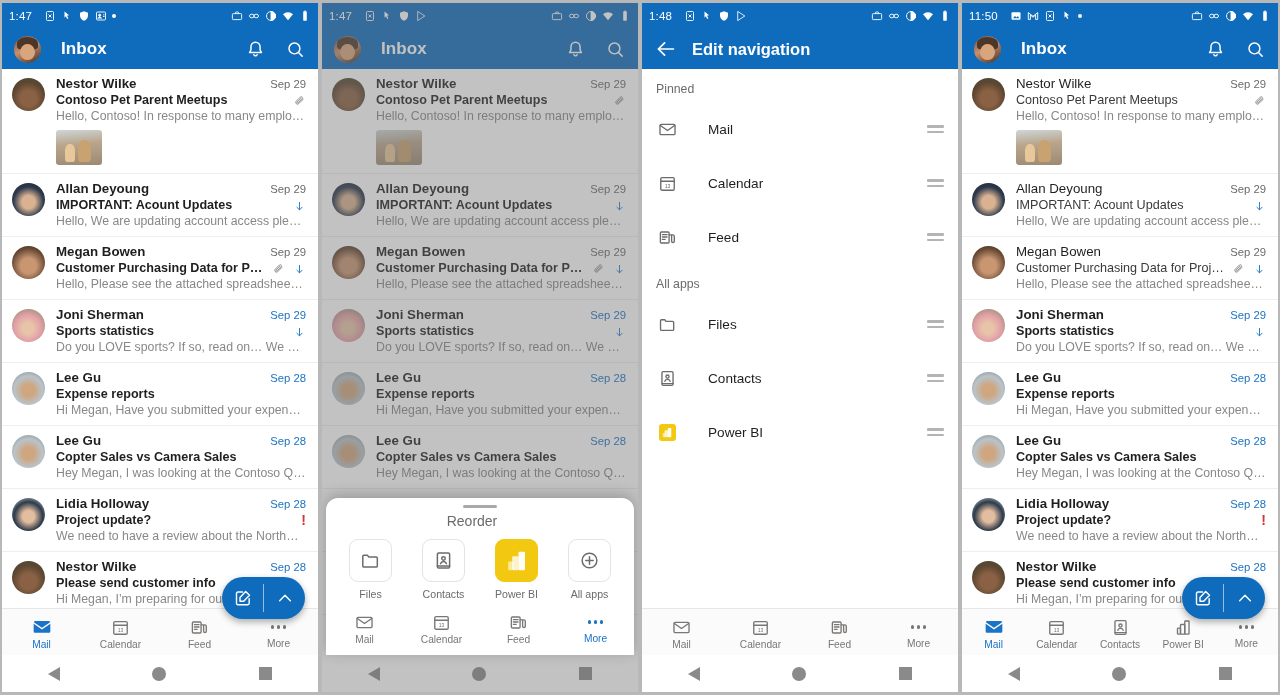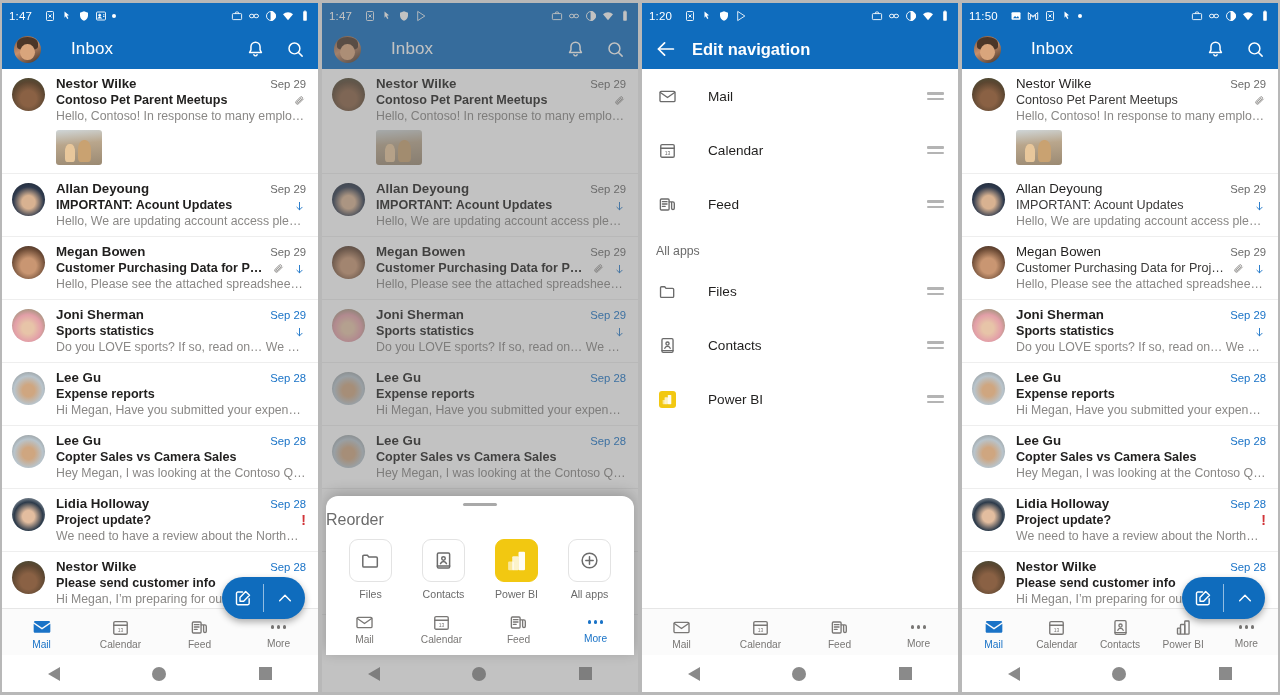"1:20" span.sb-time { text: 1:20 -> 1:48 }
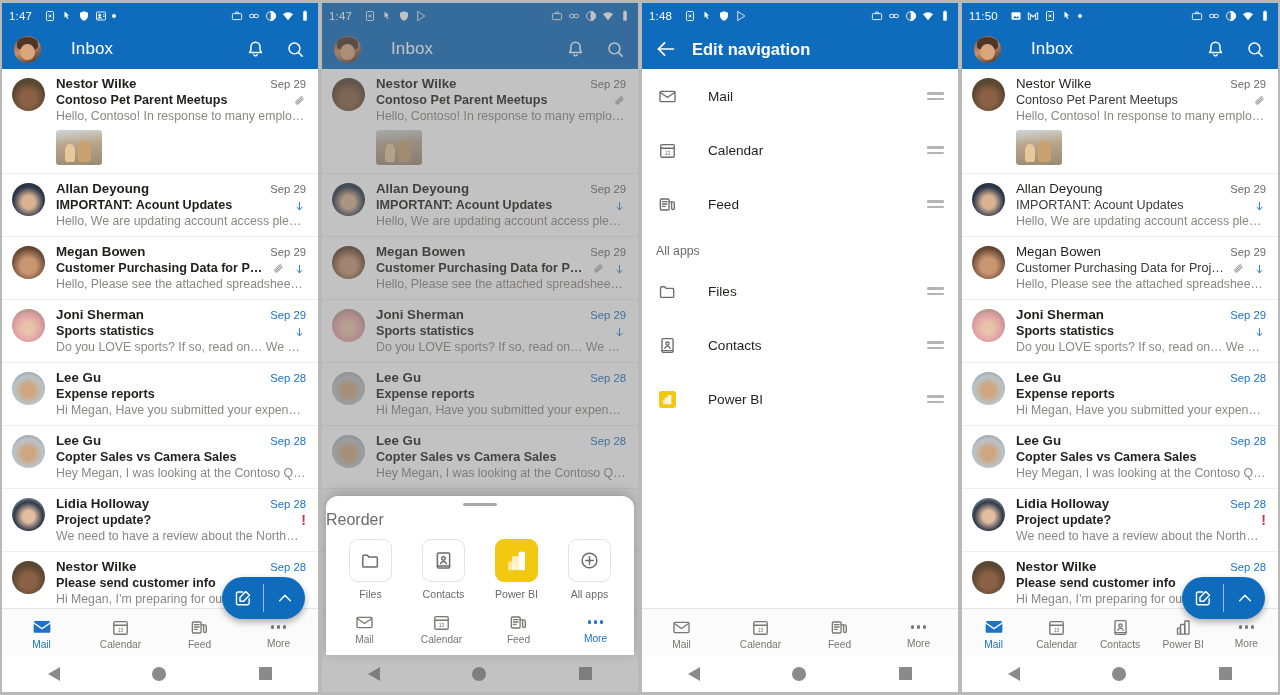"Inbox" .appbar-title { font-weight: 400 -> 700; margin-left: 30px -> 20px }
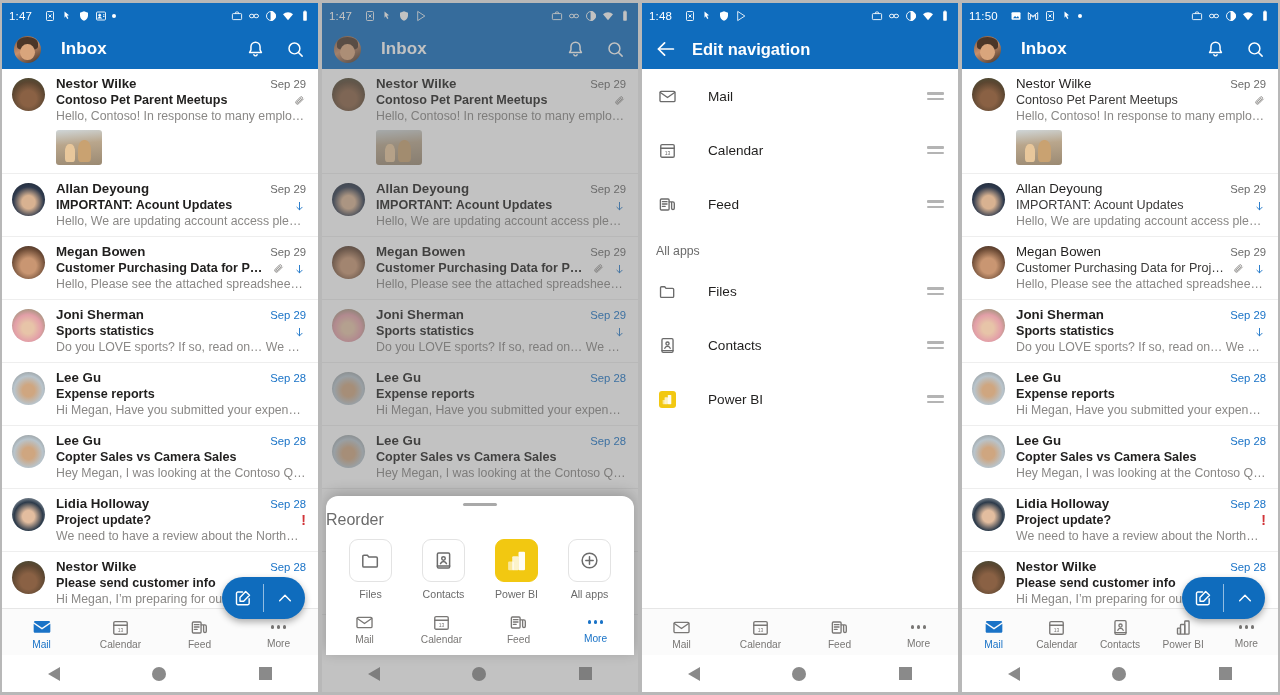"Pinned" div.sec-hdr { html: none -> <div>Pinned</div> }
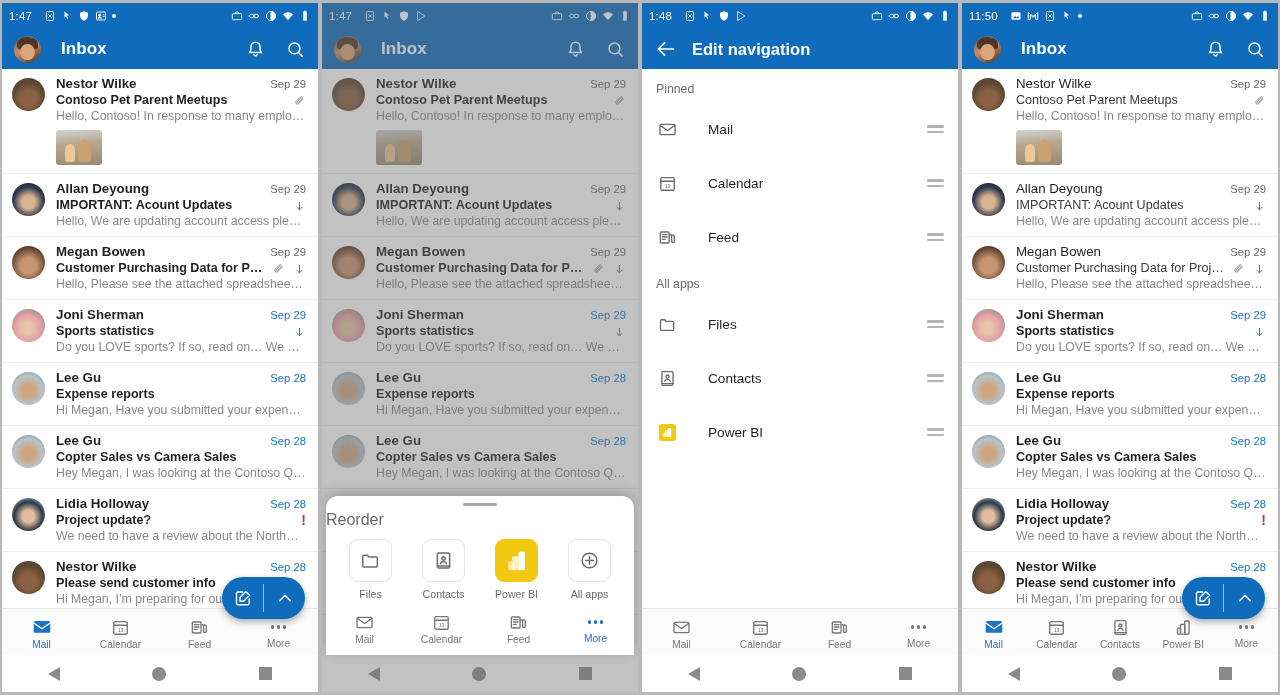"Reorder" .reorder { font-size: 16px -> 14px; text-align: left -> center }
